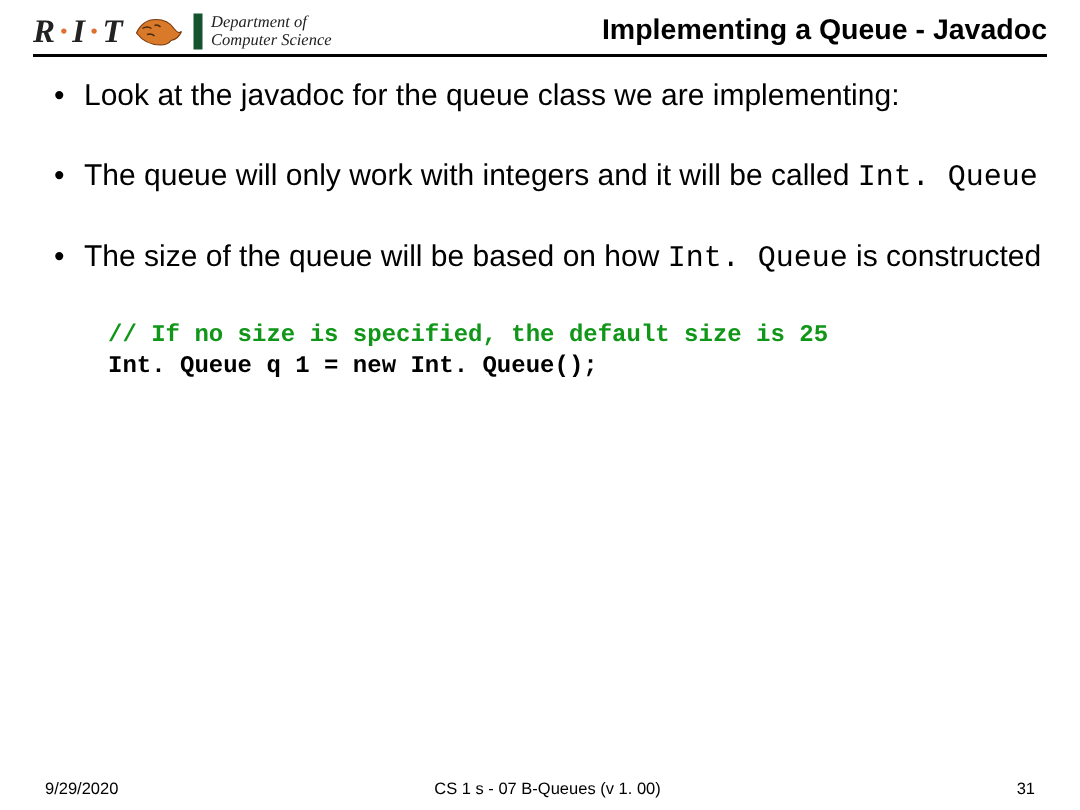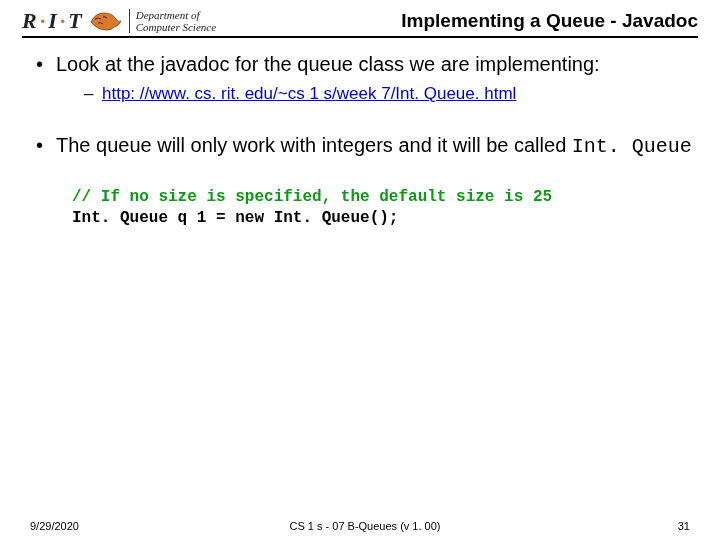"Department of" .dept { border-left: 1px solid #14532d -> 6px solid #14532d }
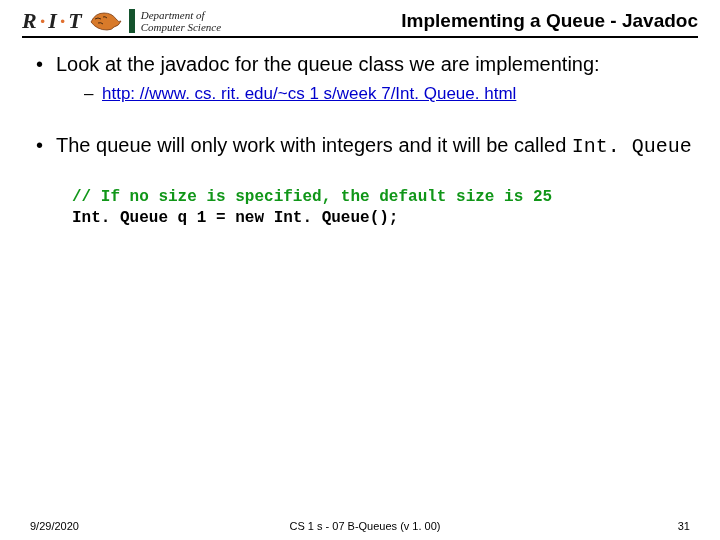"http: //www. cs. rit. edu/~cs" ul.sub { html: <ul> <li> <a>http: //www. cs. rit. edu/~cs 1 s/week 7/Int. Queue. html</a> </li> </ul> -> none }
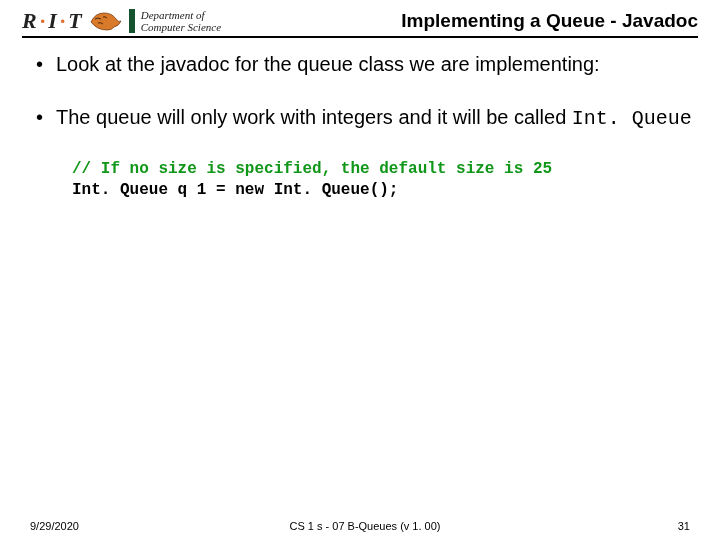"The size of the queue" li { html: none -> <li> <span>The size of the queue will be based on how </span><span>Int. Queue</span><span> is constructed</span> </li> }
